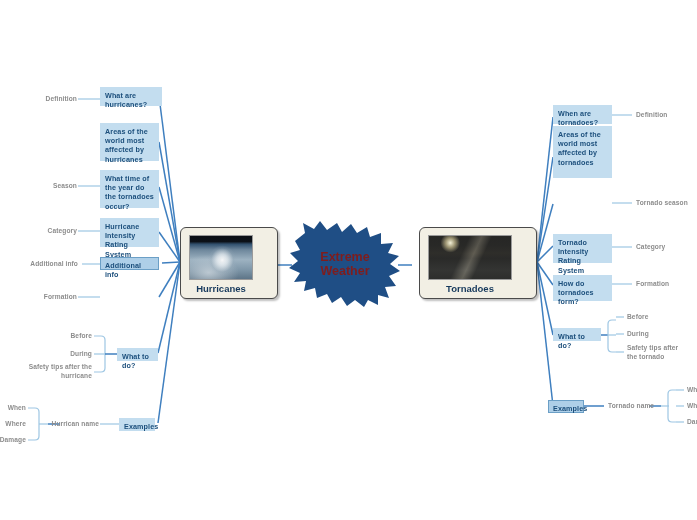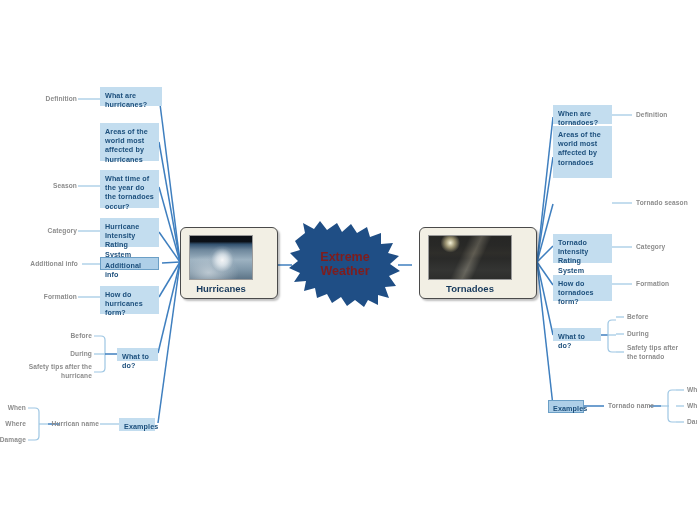"How do hurricanes form?" div.topic { html: <div>How do hurricanes form?</div> -> none }
